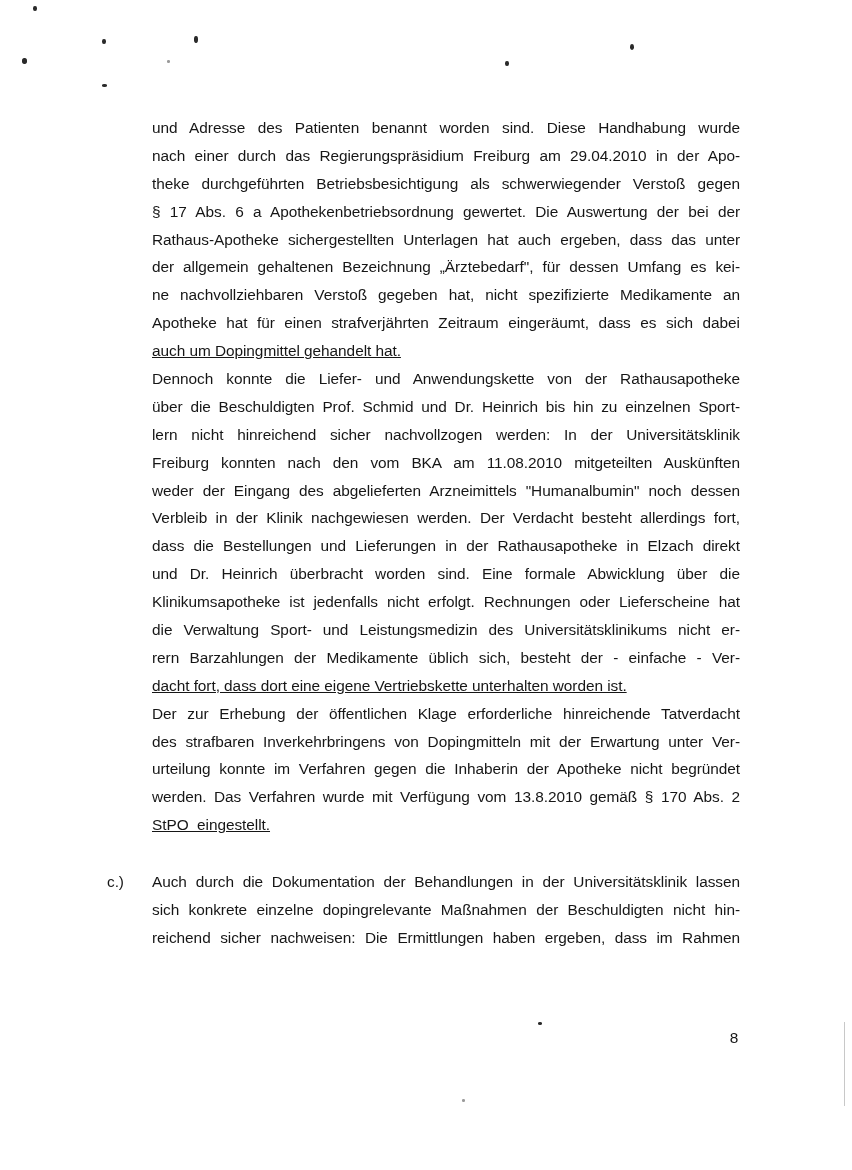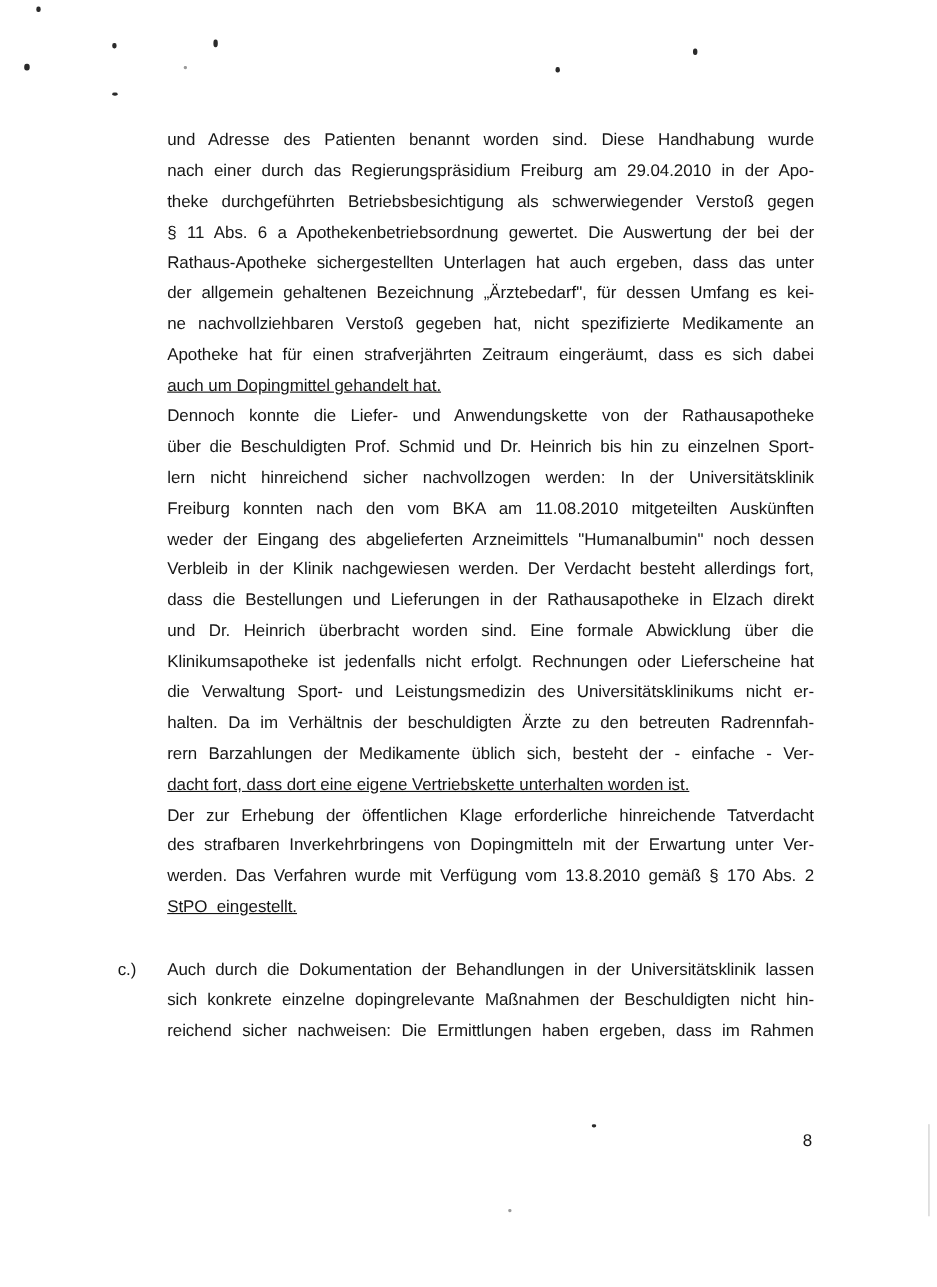"§ 11 Abs. 6 a" div.line { text: 11 -> 17 }
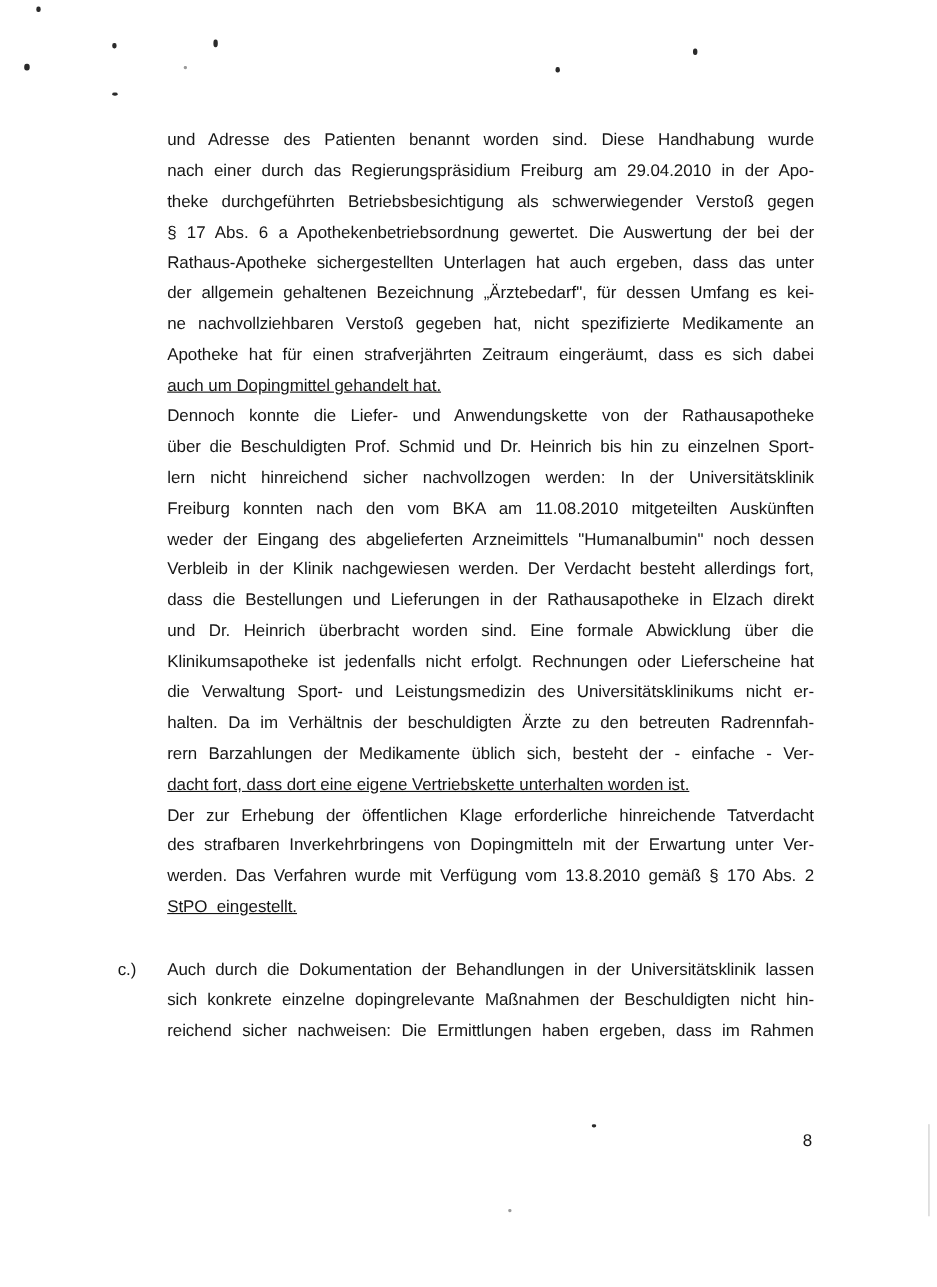"halten. Da im Verhältnis der" div.line { html: <div>halten. Da im Verhältnis der beschuldigten Ärzte zu den betreuten Radrennfah-</div> -> none }
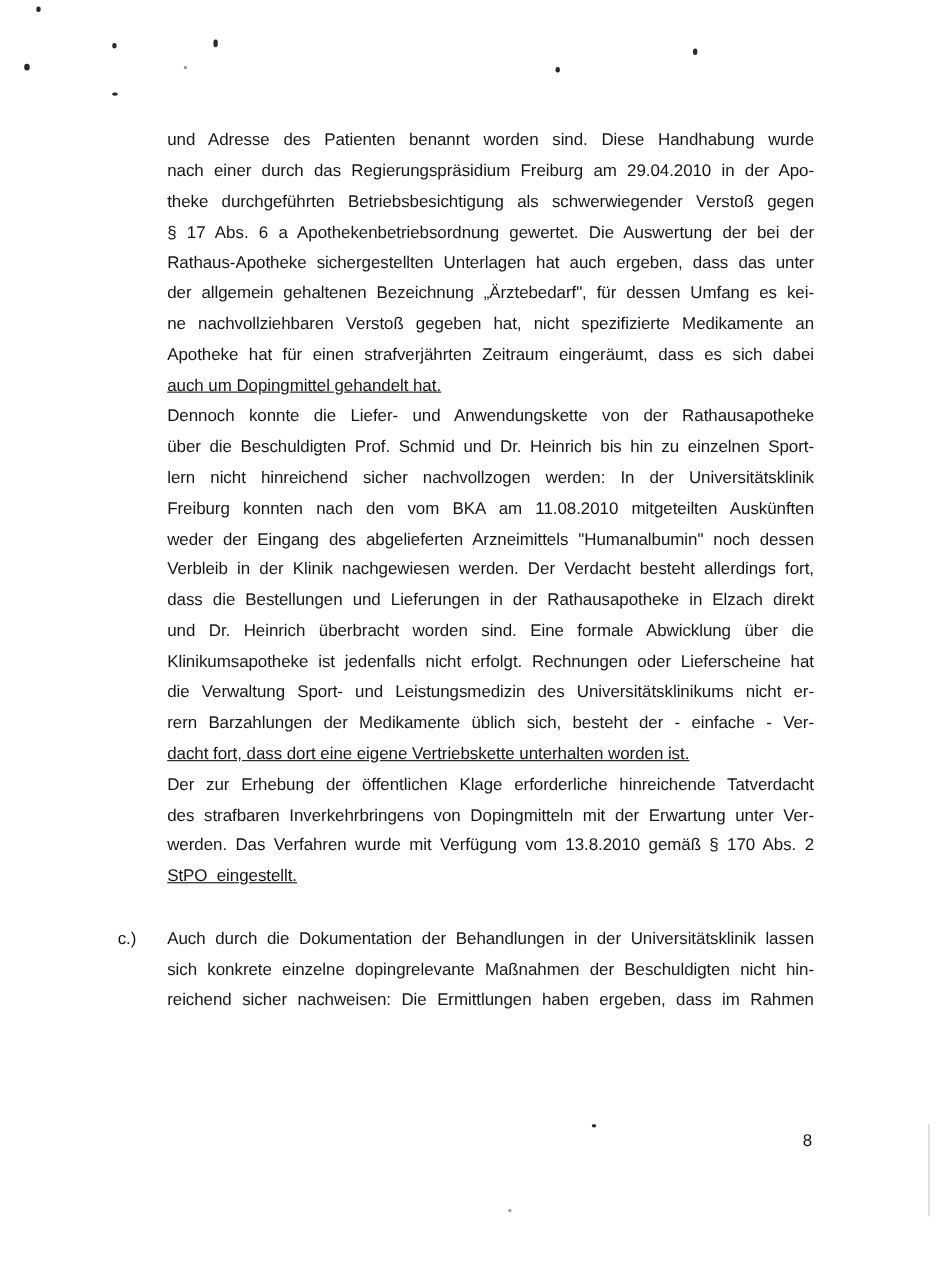"urteilung konnte im Verfahren gegen" div.line { html: none -> <div>urteilung konnte im Verfahren gegen die Inhaberin der Apotheke nicht begründet</div> }
